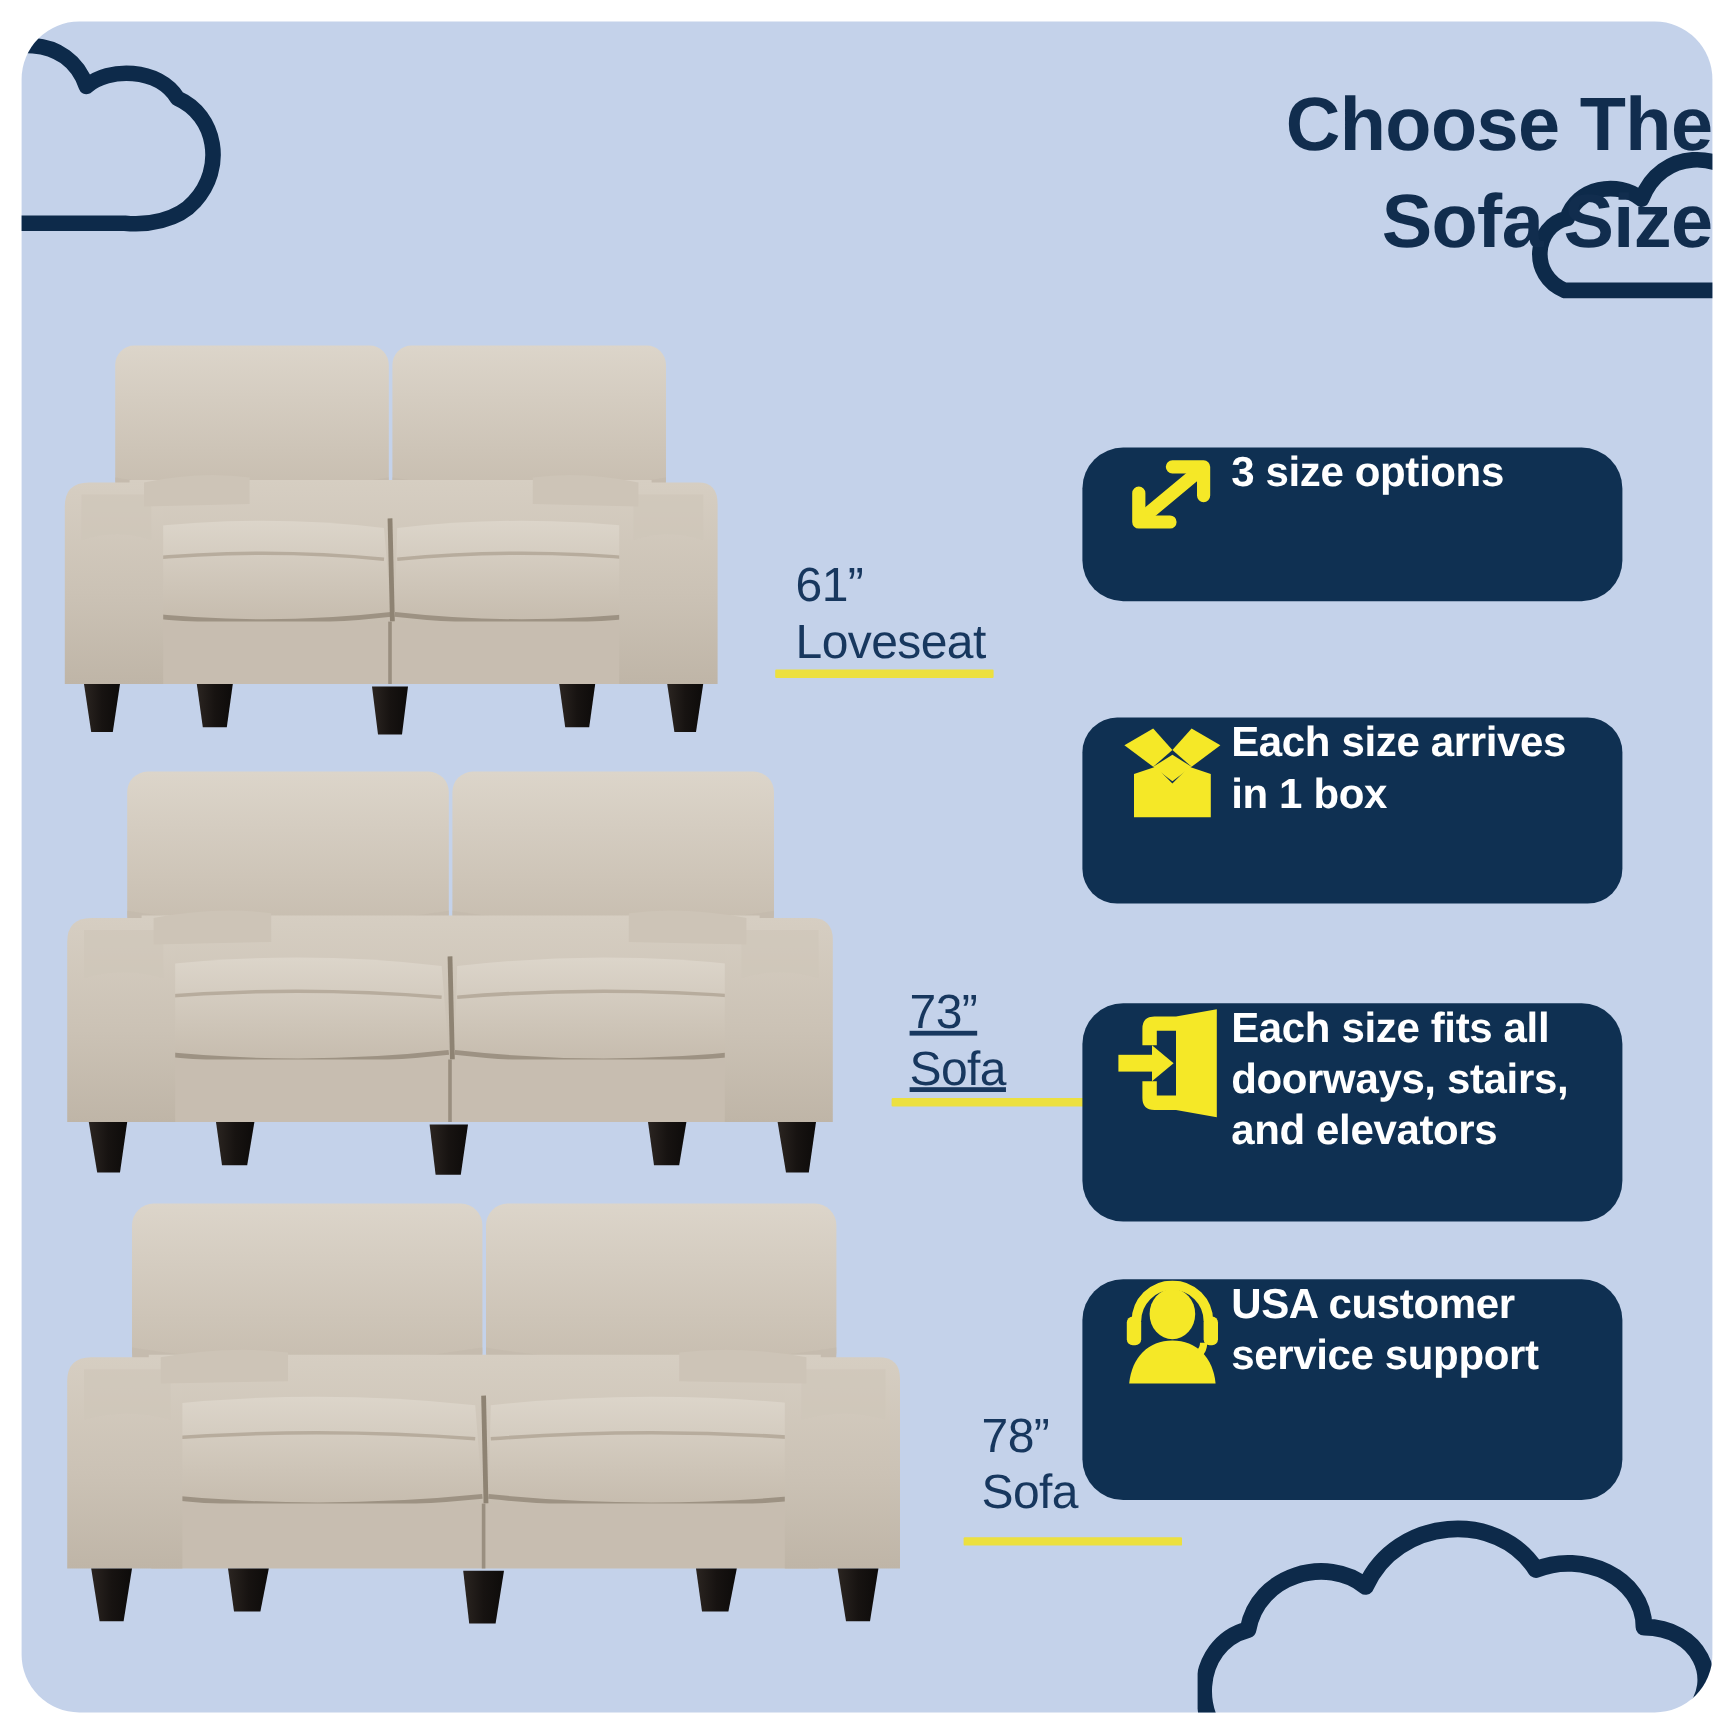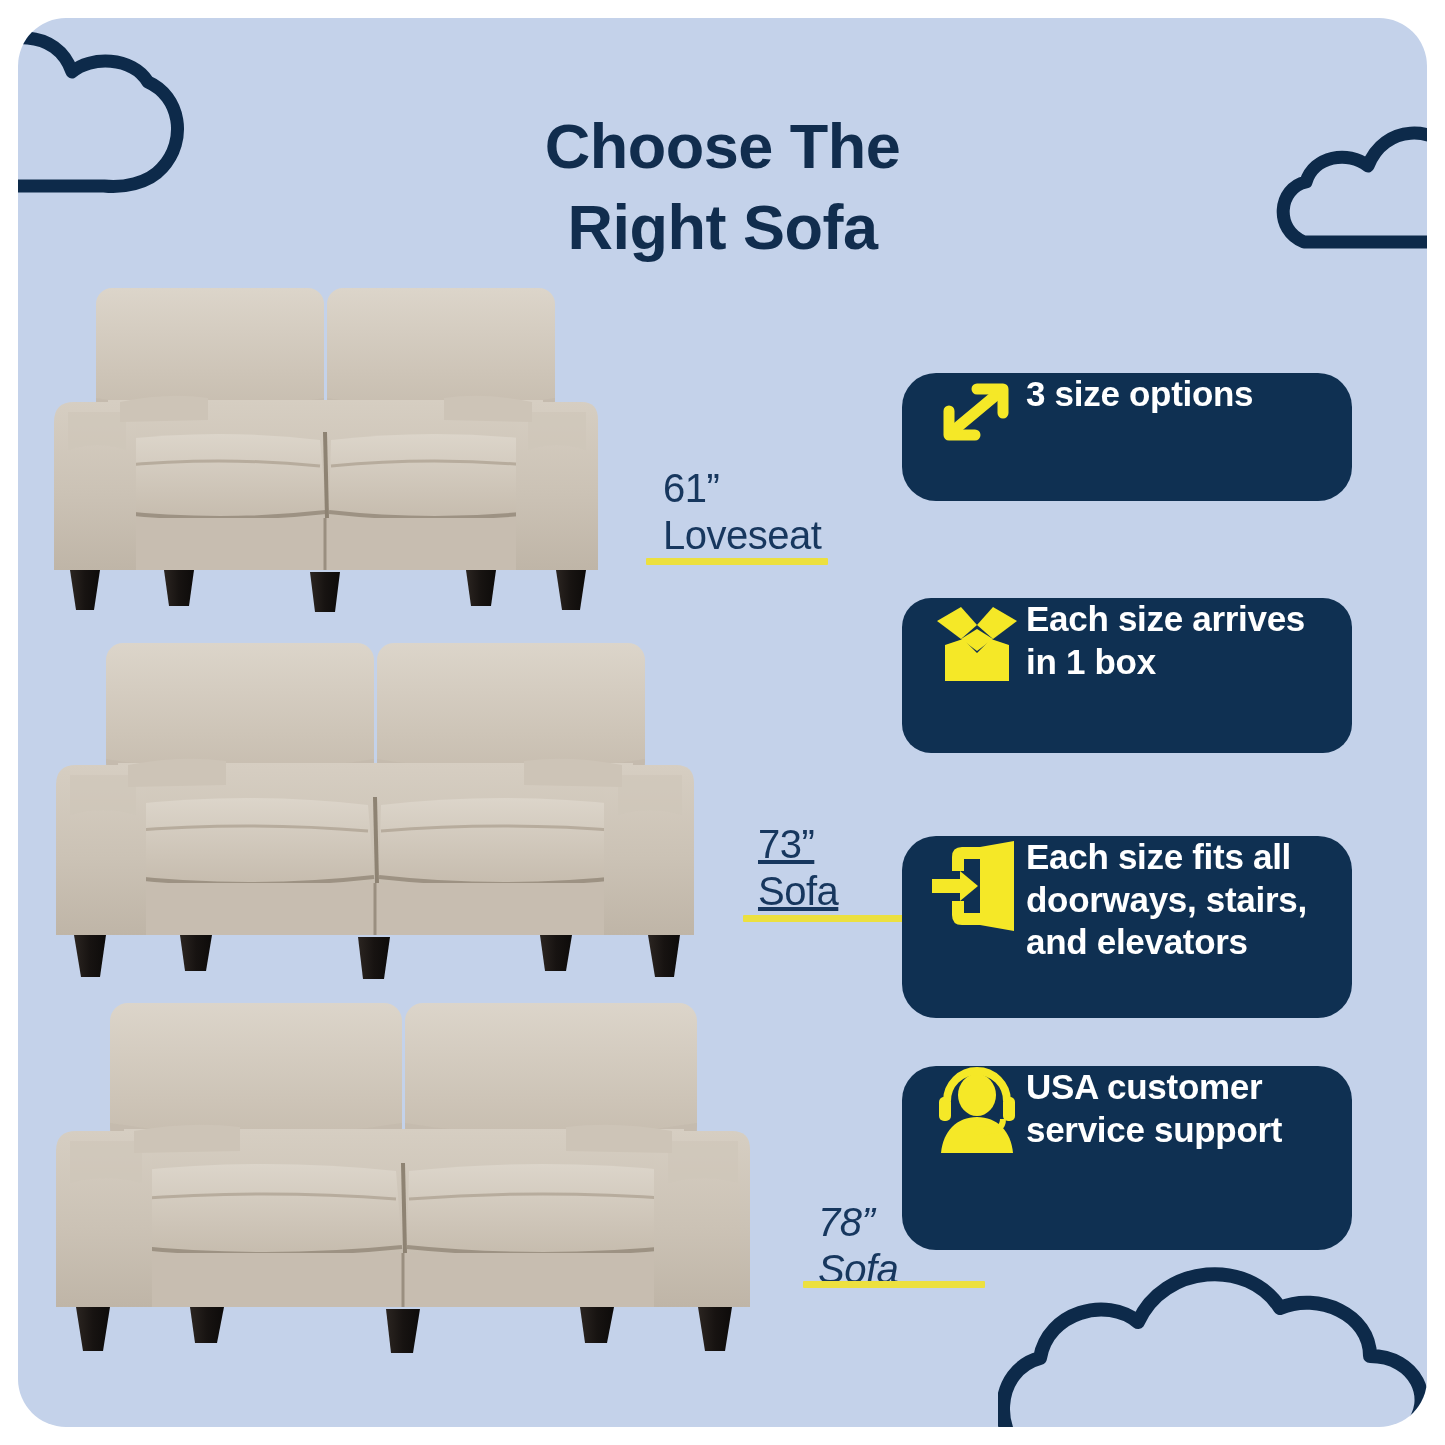"Choose The" #title { margin-top: 42px -> none; text-align: center -> right }
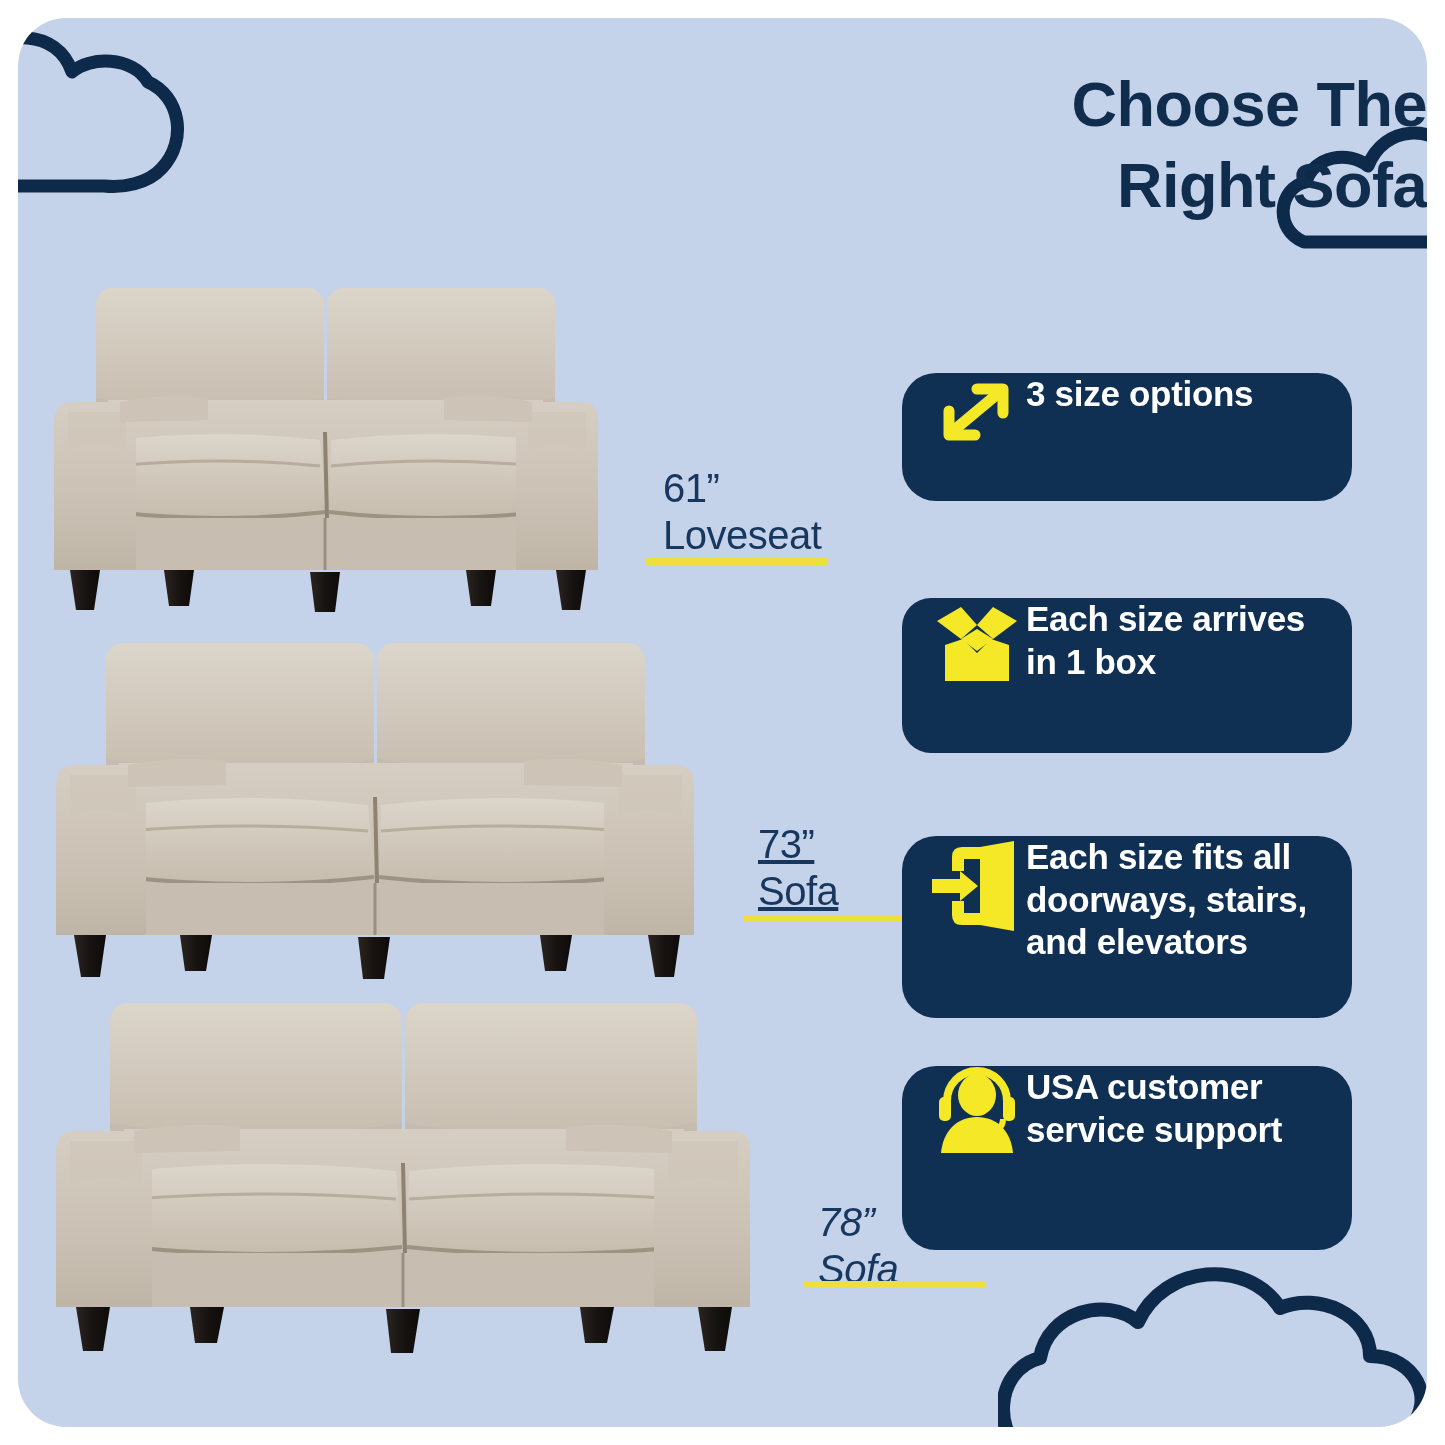"Right Sofa" span.l2 { text: Right Sofa -> Sofa Size }
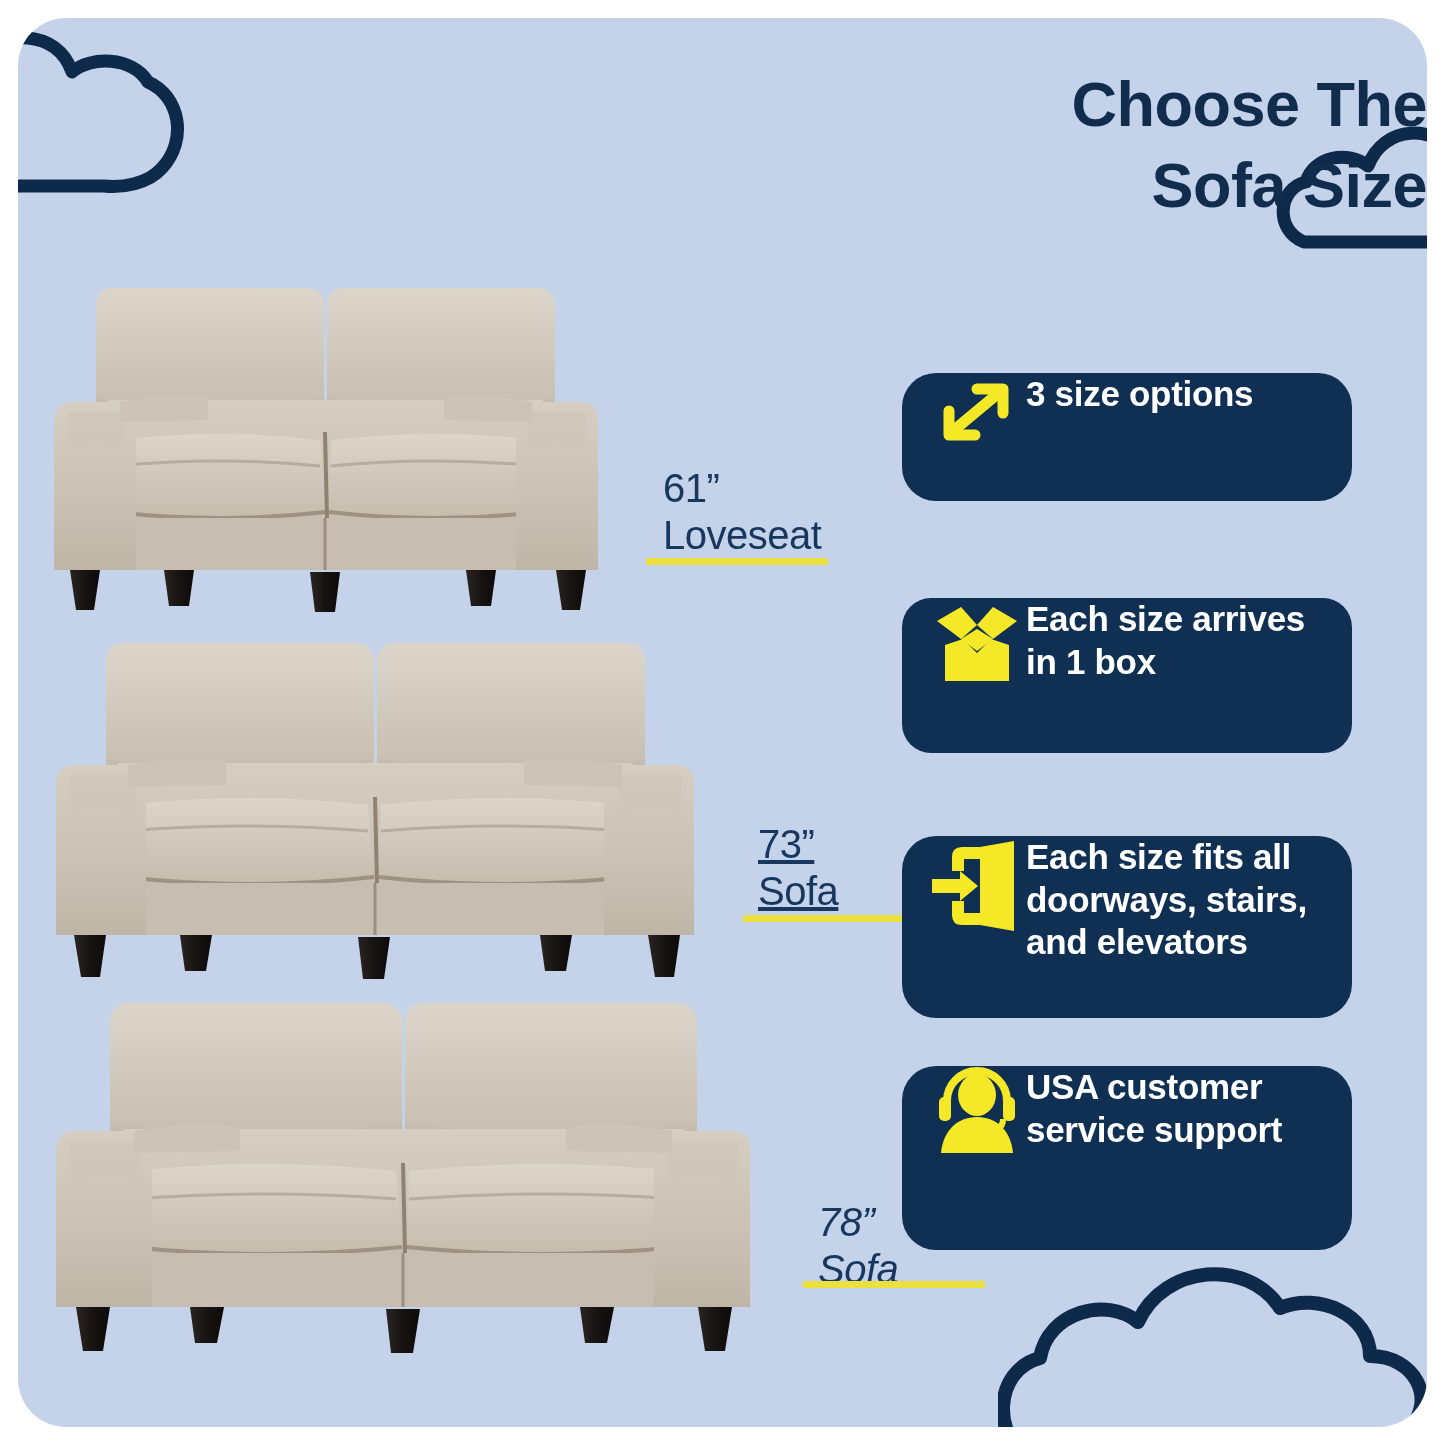"78”" div.size-label { font-style: italic -> none; top: 206px -> 181px }
